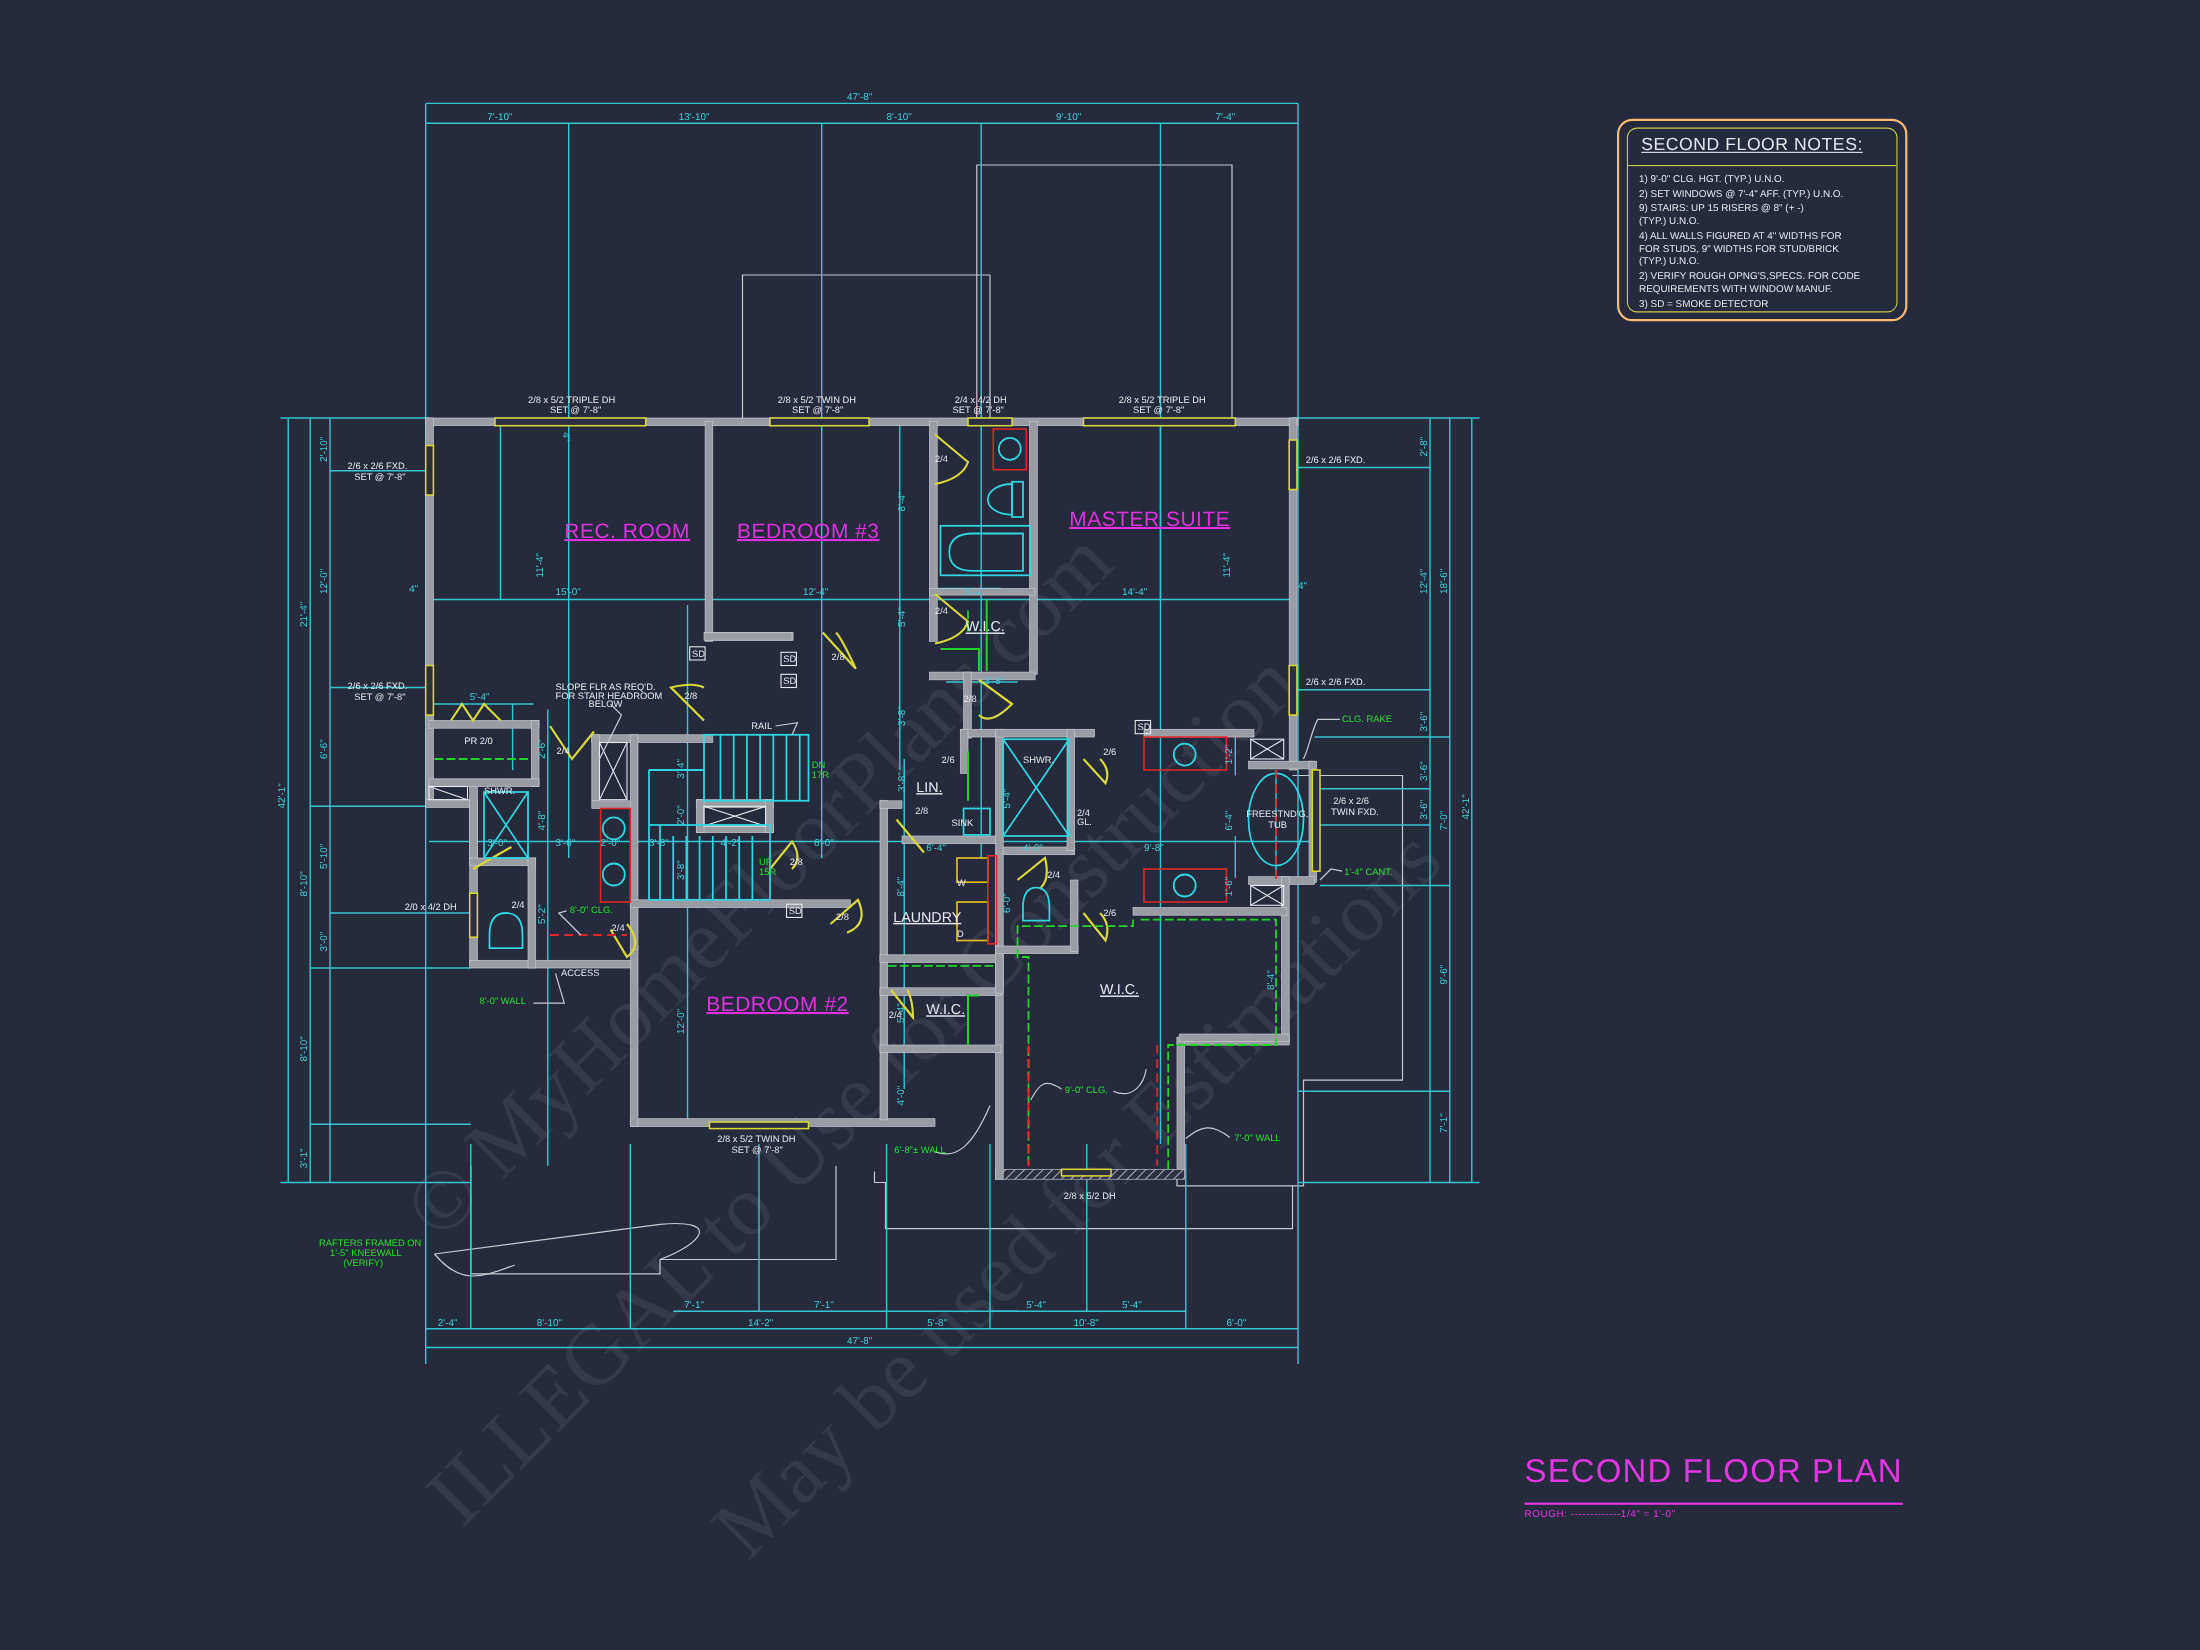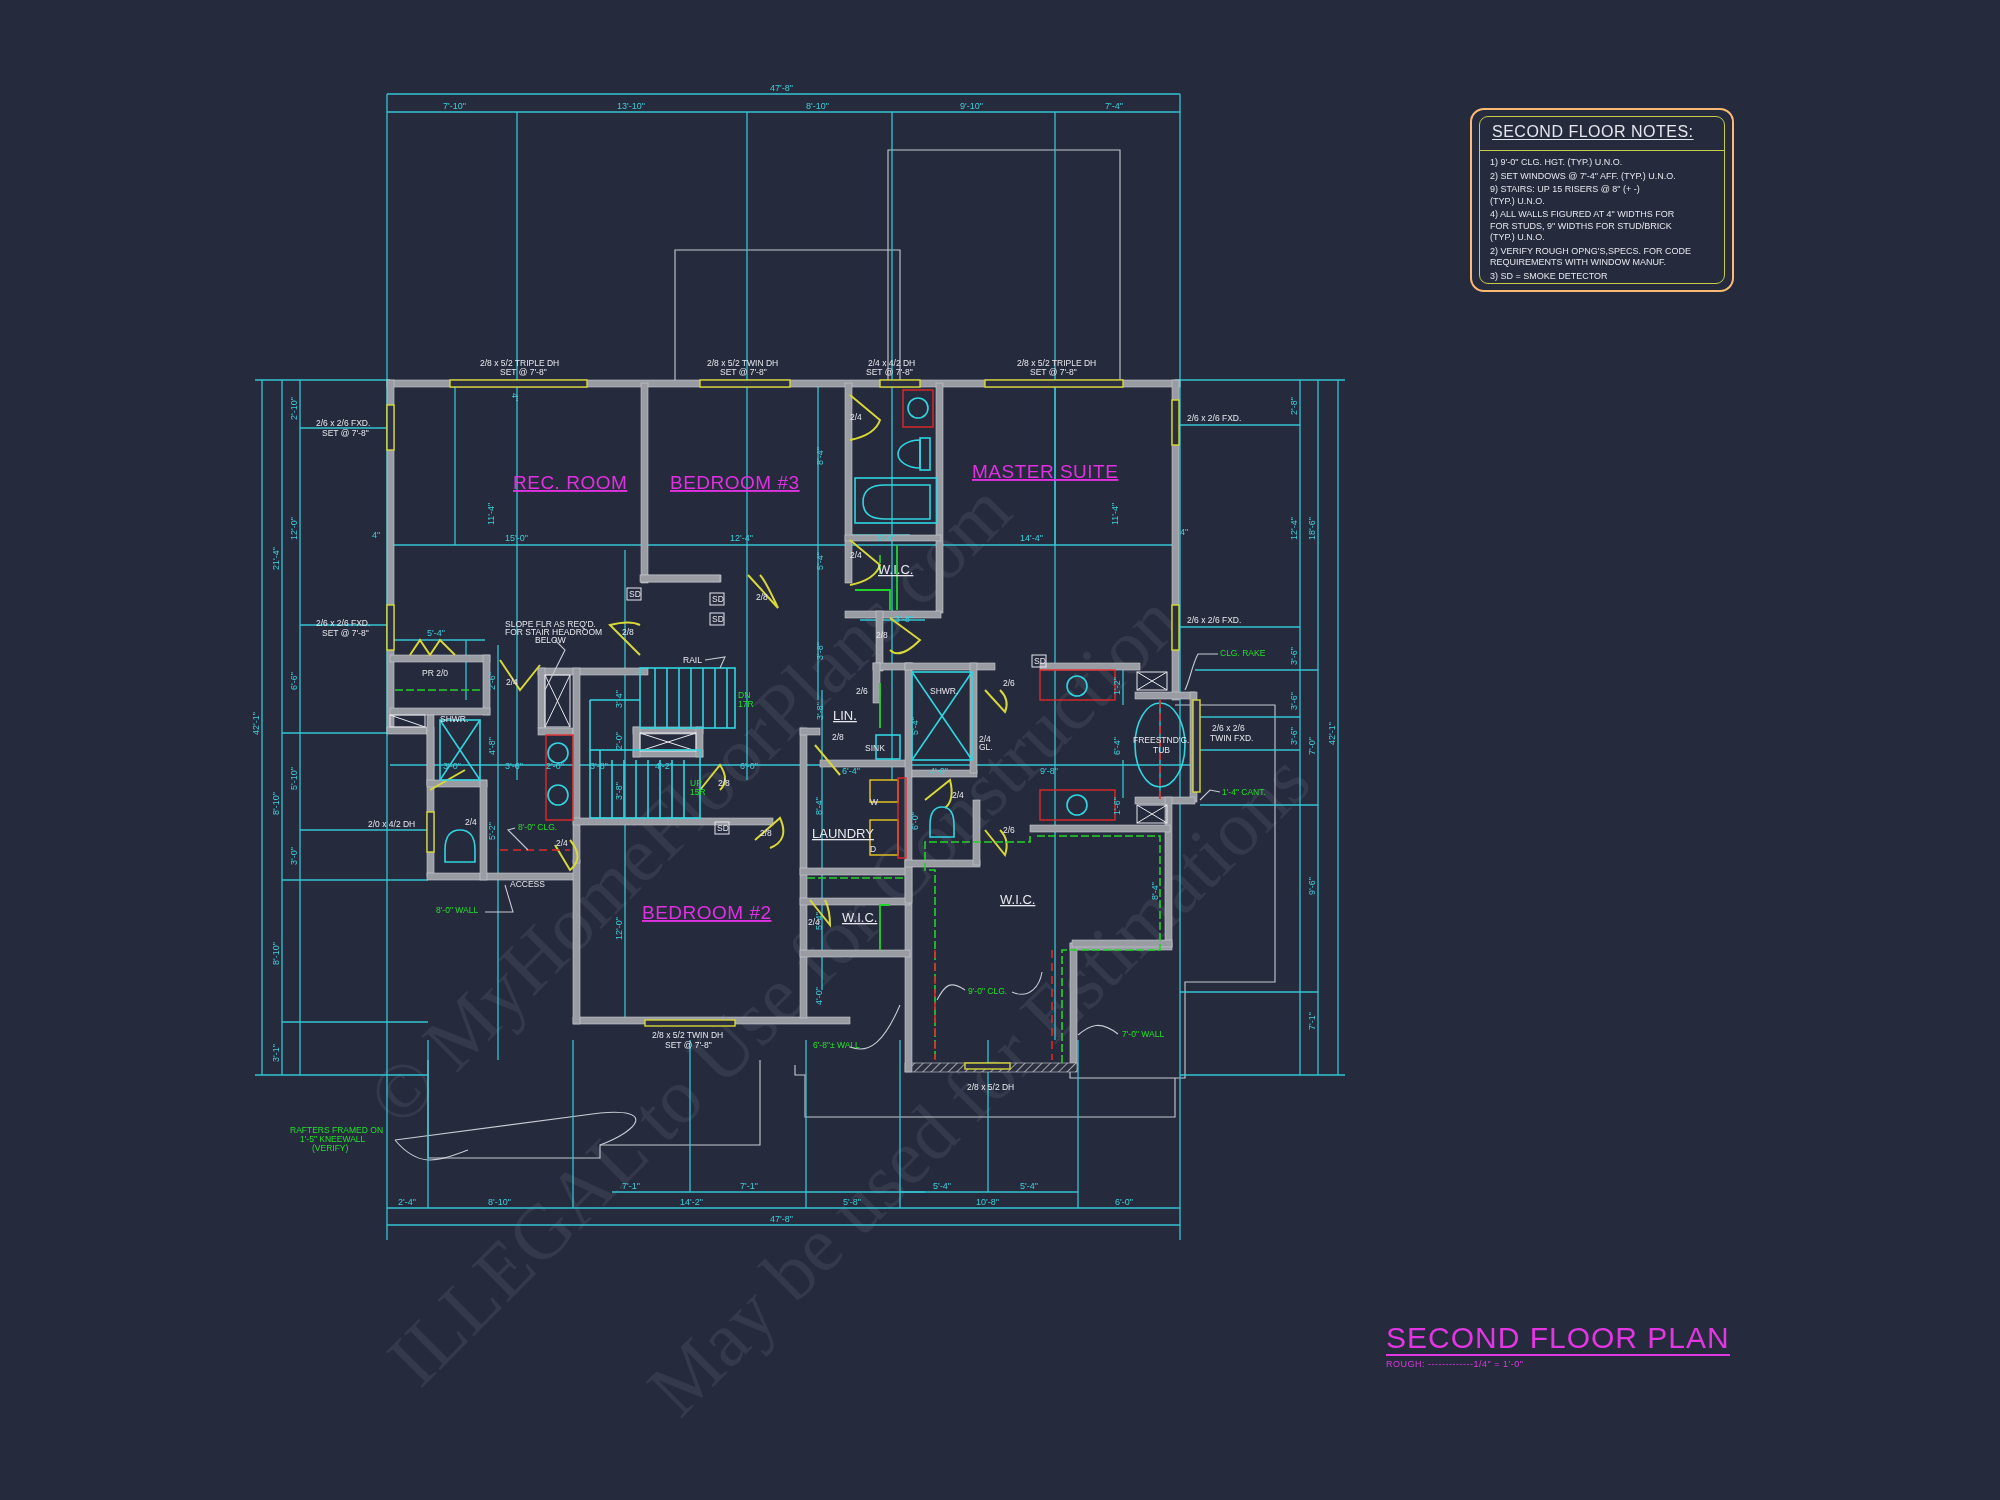"SECOND FLOOR PLAN" #title-main { padding-bottom: 0 -> 12px }
